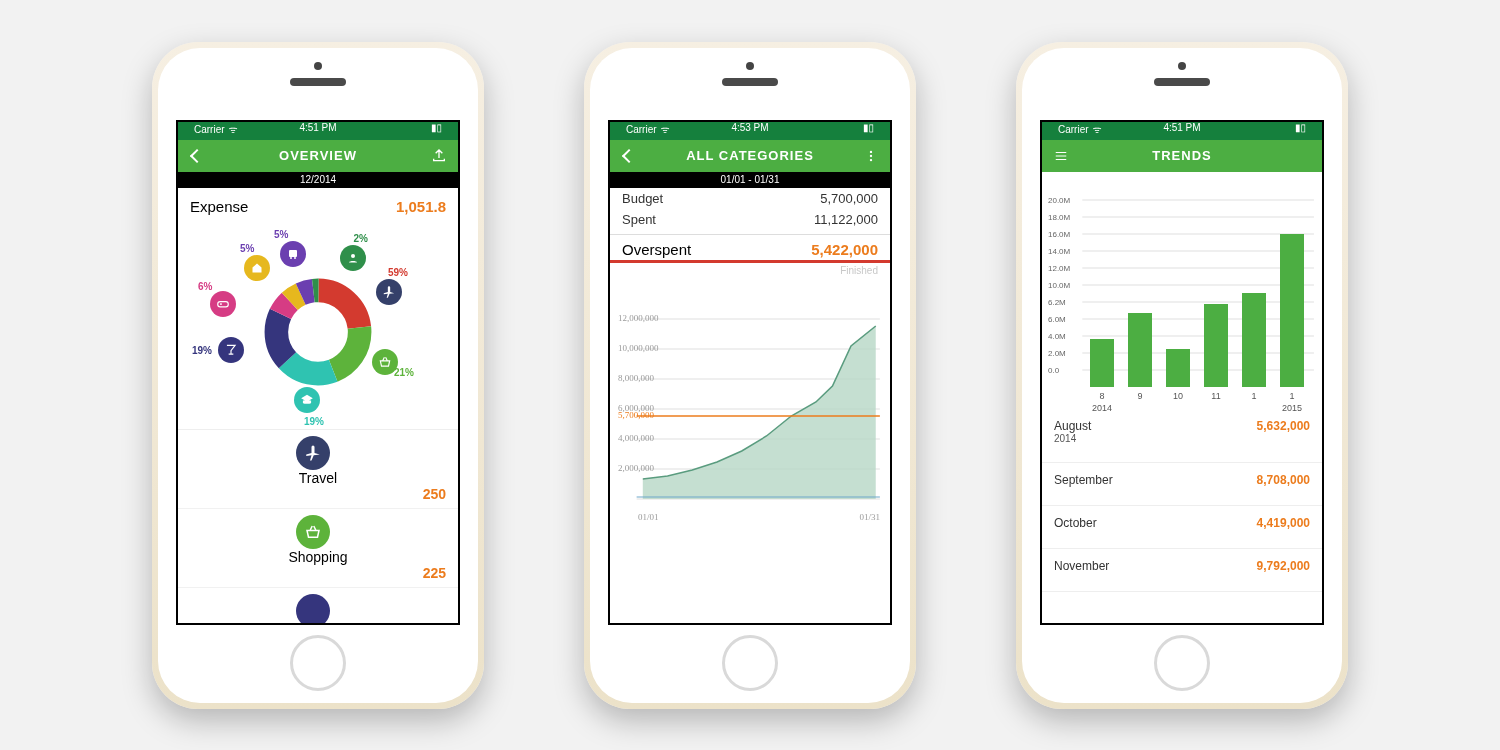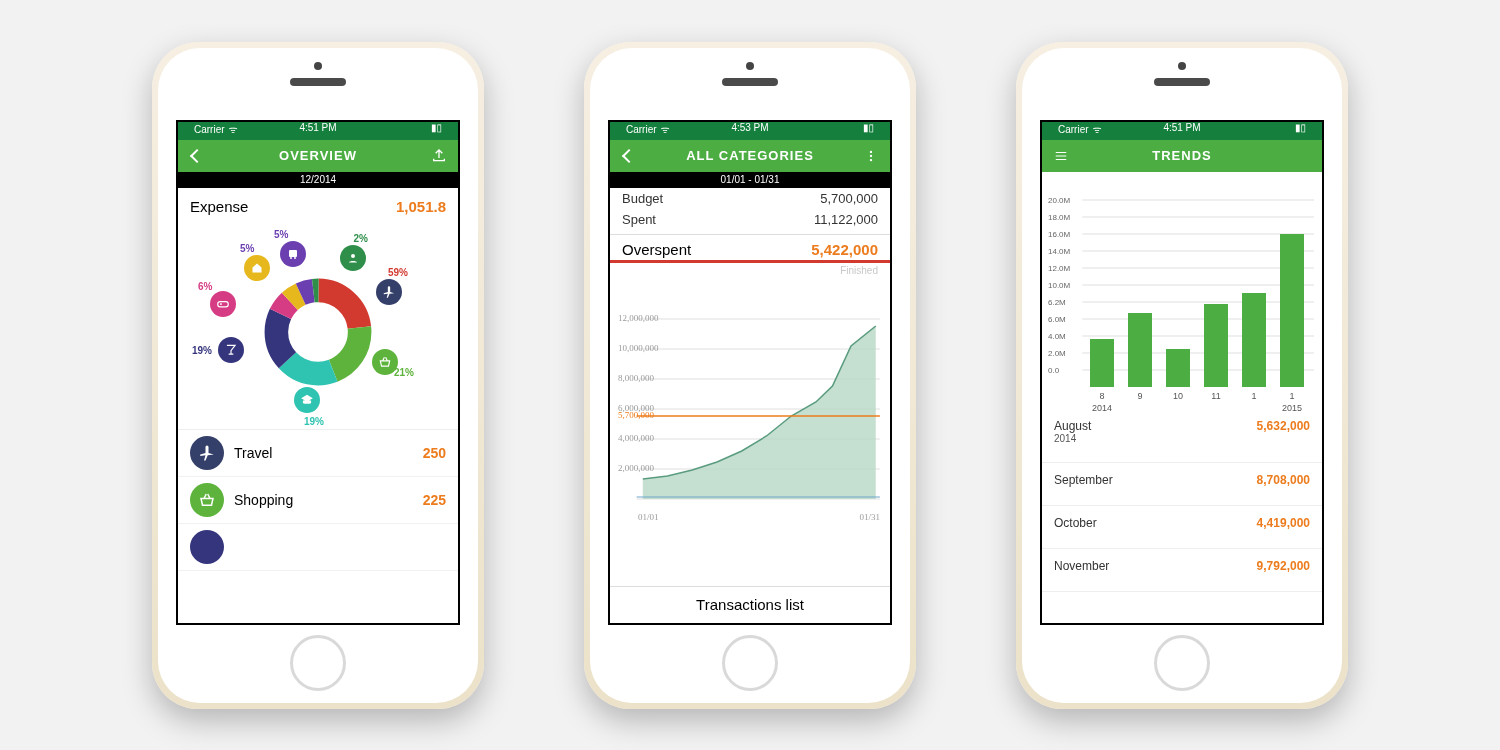"Travel" .cat-row { flex-direction: none -> column }
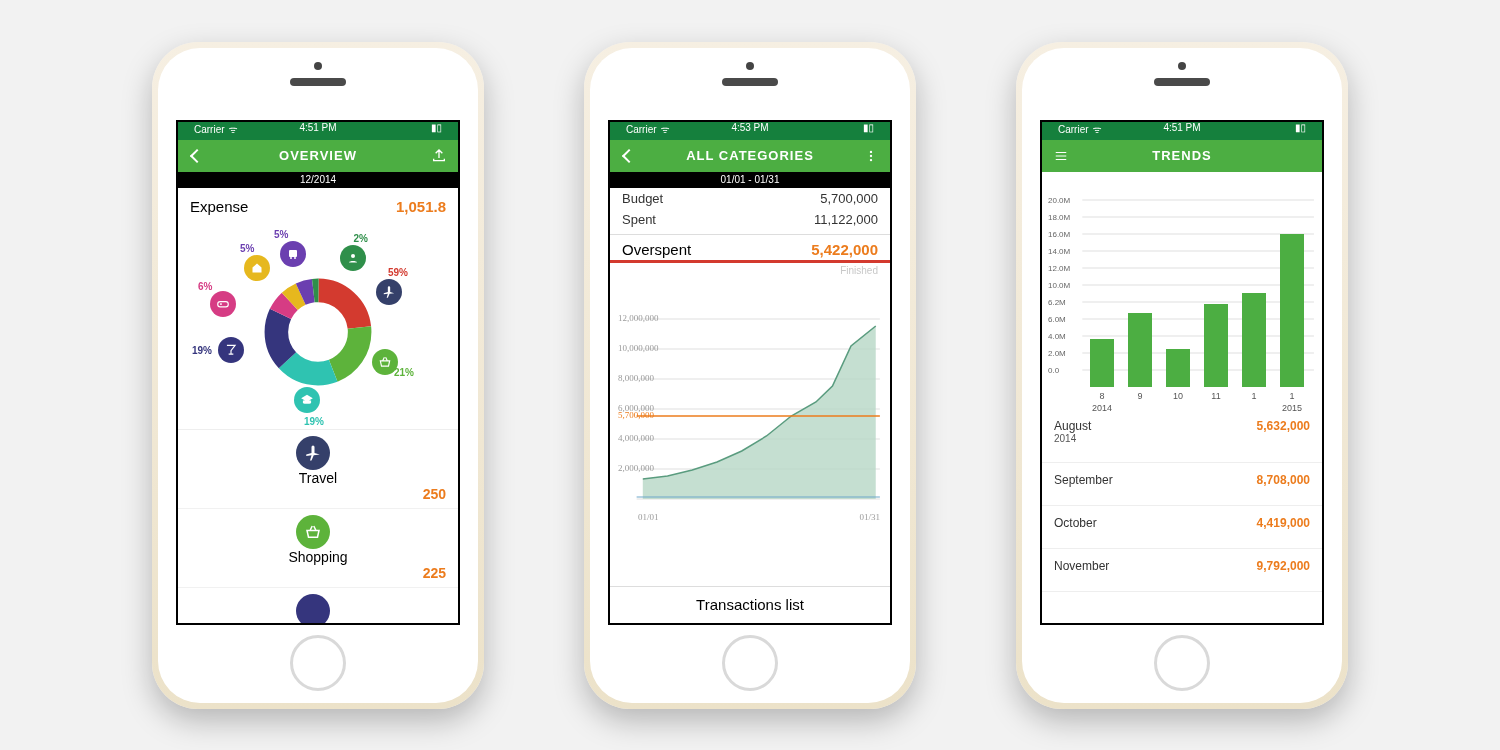"Transactions list" div.trans-btn { html: <div><span>Transactions list</span></div> -> none }
